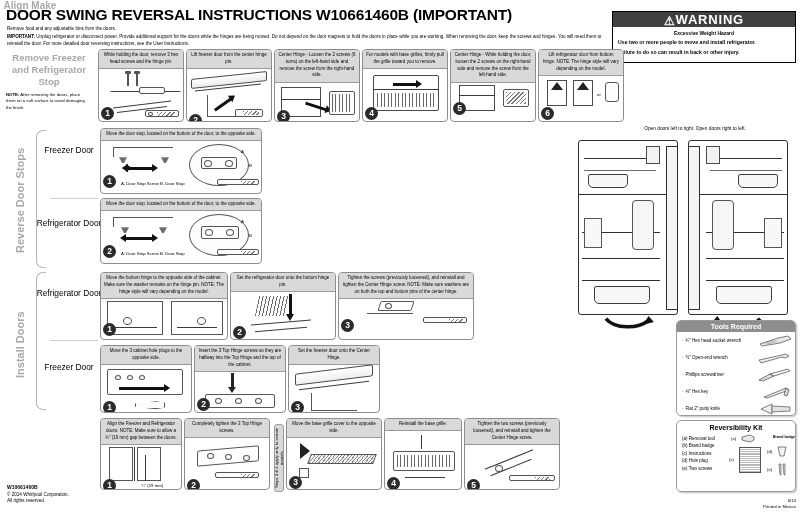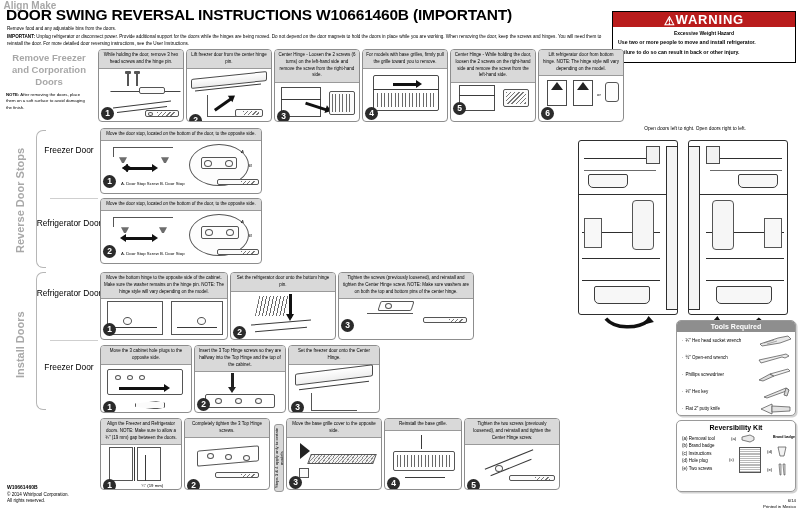"⚠WARNING" #warning-bar { background: #b91c1c -> #404040 }
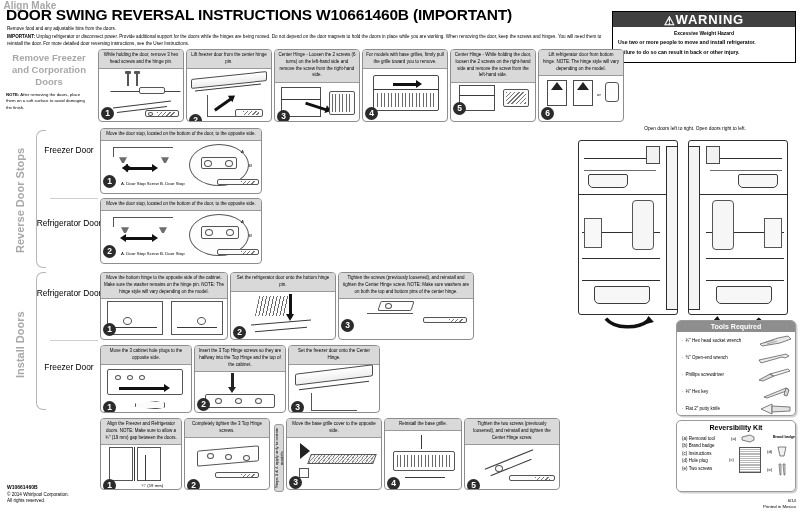"Remove Freezer and Corporation Doors" div.sec-label { text: Corporation Doors -> Refrigerator Stop }
